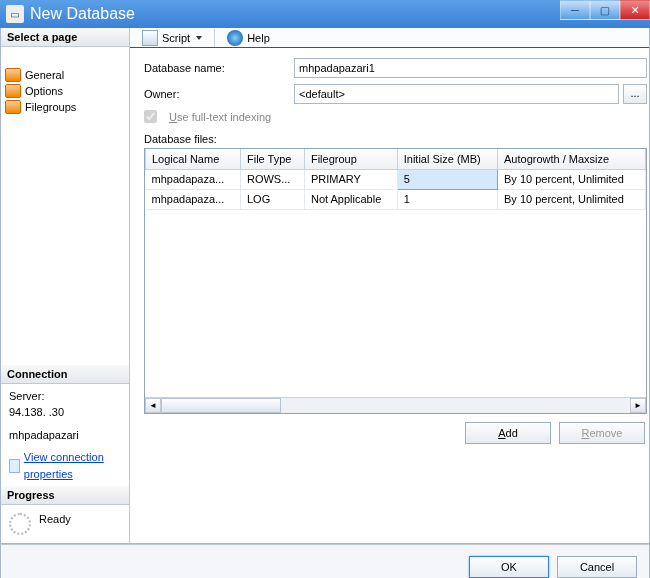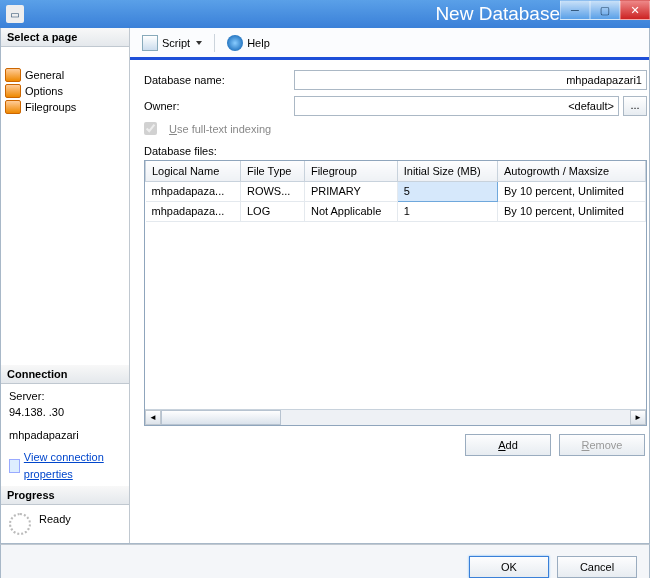"New Database" .titlebar .title { font-size: 19px -> 16px; text-align: right -> left }
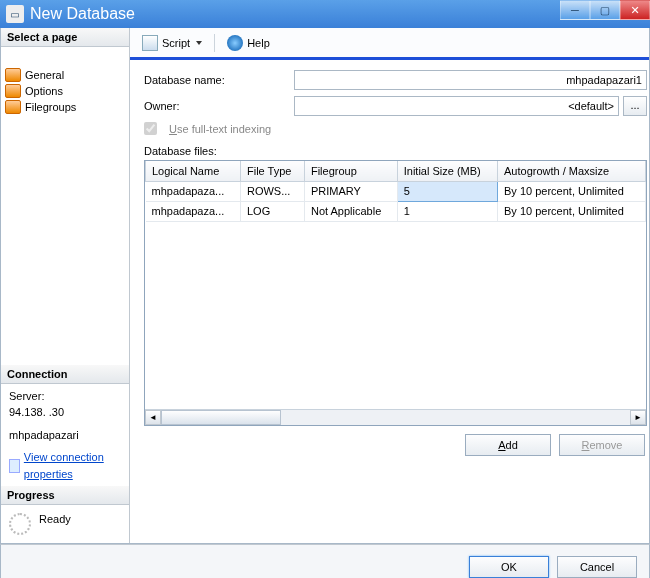"Script" .toolbar { border-bottom: 3px solid #1d4ed8 -> 1px solid #1d4ed8; height: 32px -> 20px }
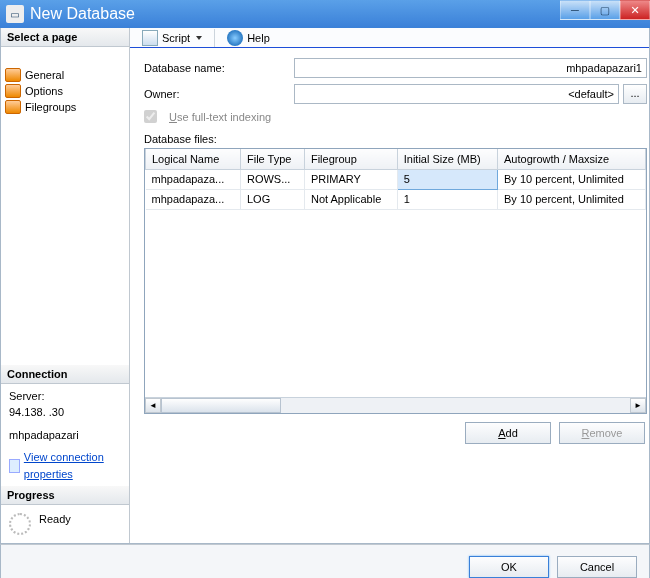"mhpadapazari1" .row input[type=text] { text-align: right -> none }
